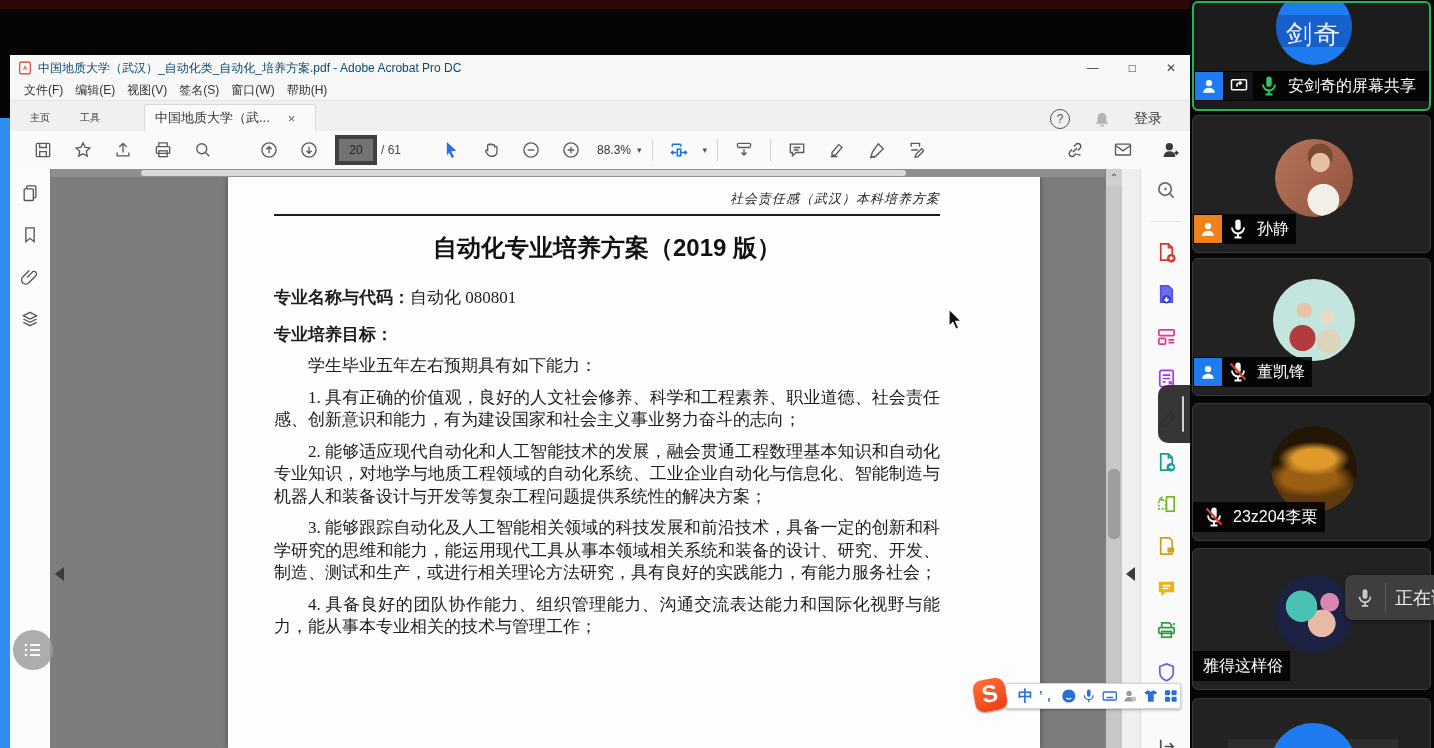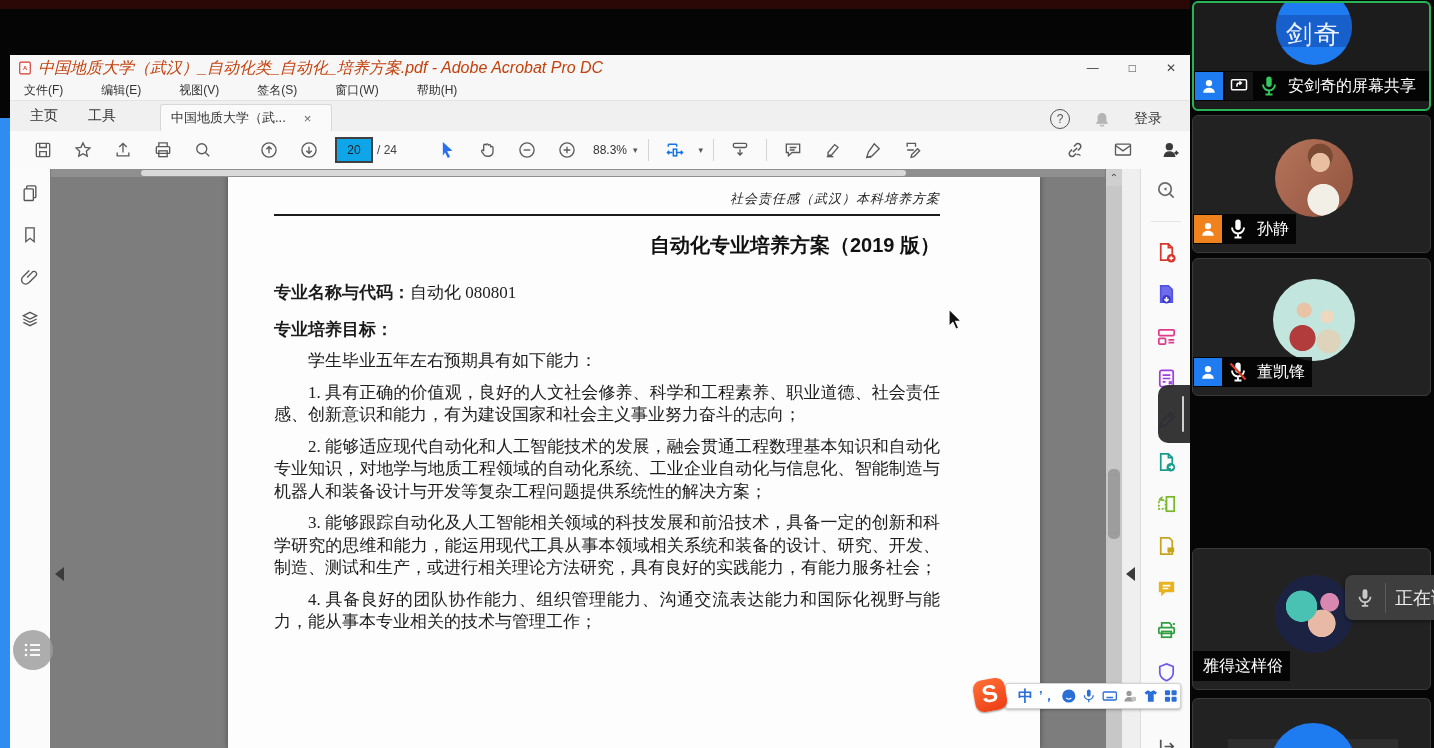"中国地质大学（武汉）_自动化类_自动化_培养方案.pdf - Adobe" .title-text { color: #c2410c -> #0c4a6e; font-size: 16px -> 12px; font-style: italic -> none }
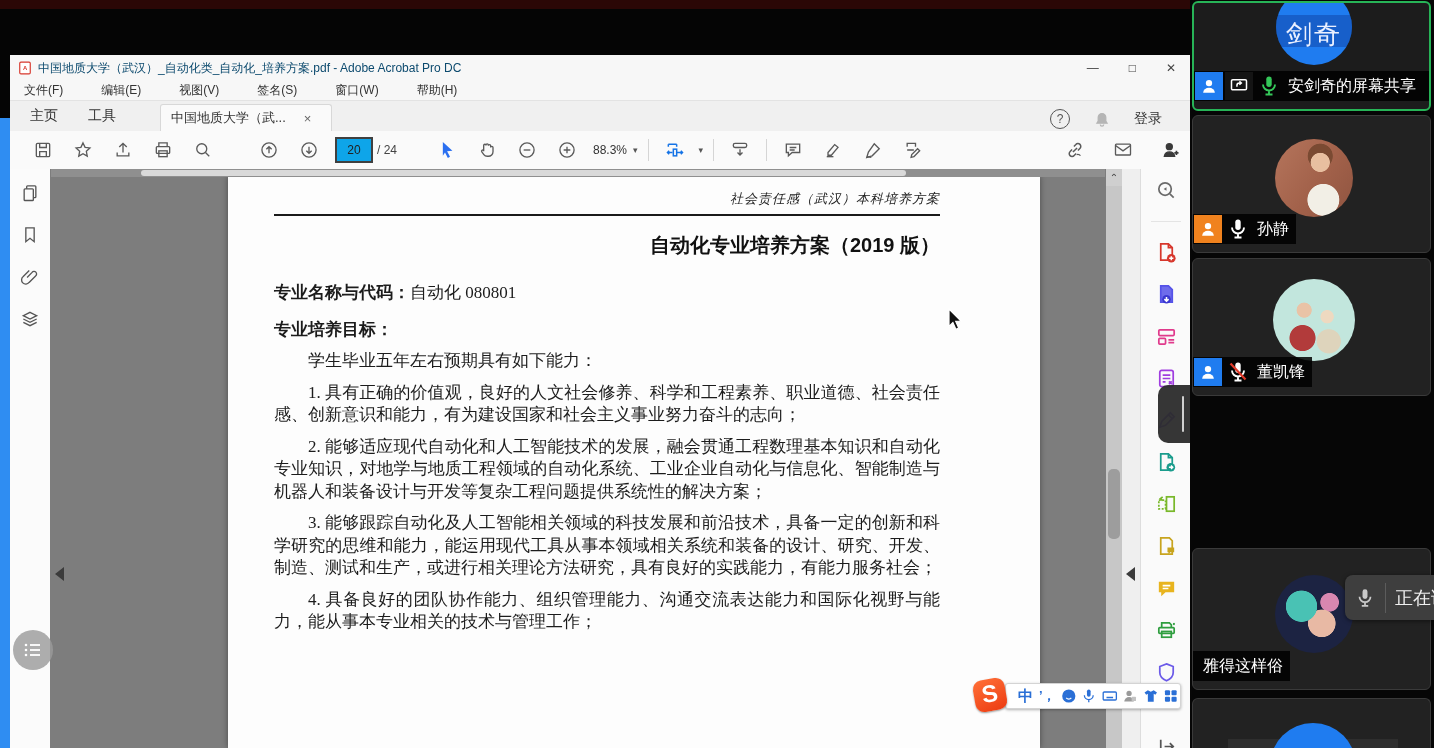"文件(F)" .menubar { gap: 38px -> 12px }
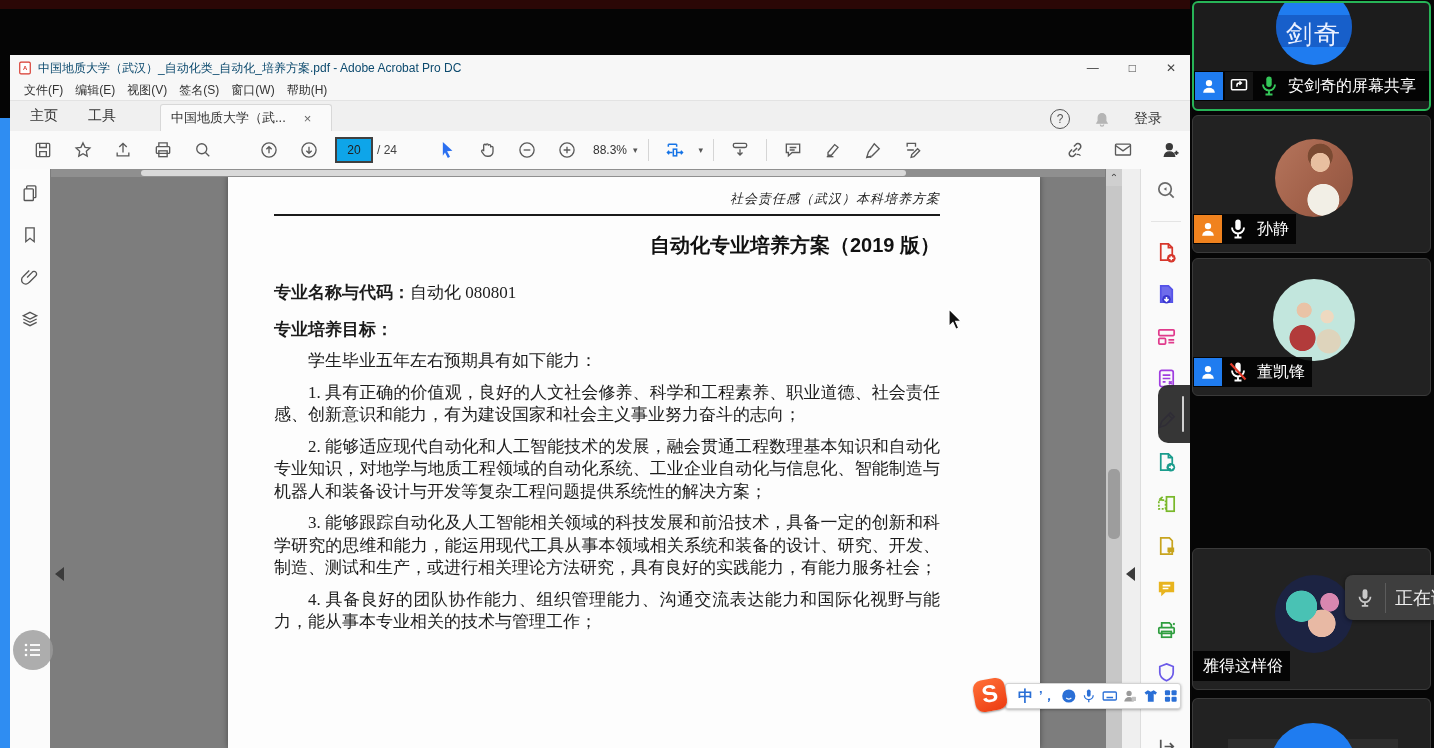"主页" .tab-lbl { font-size: 14px -> 10px }
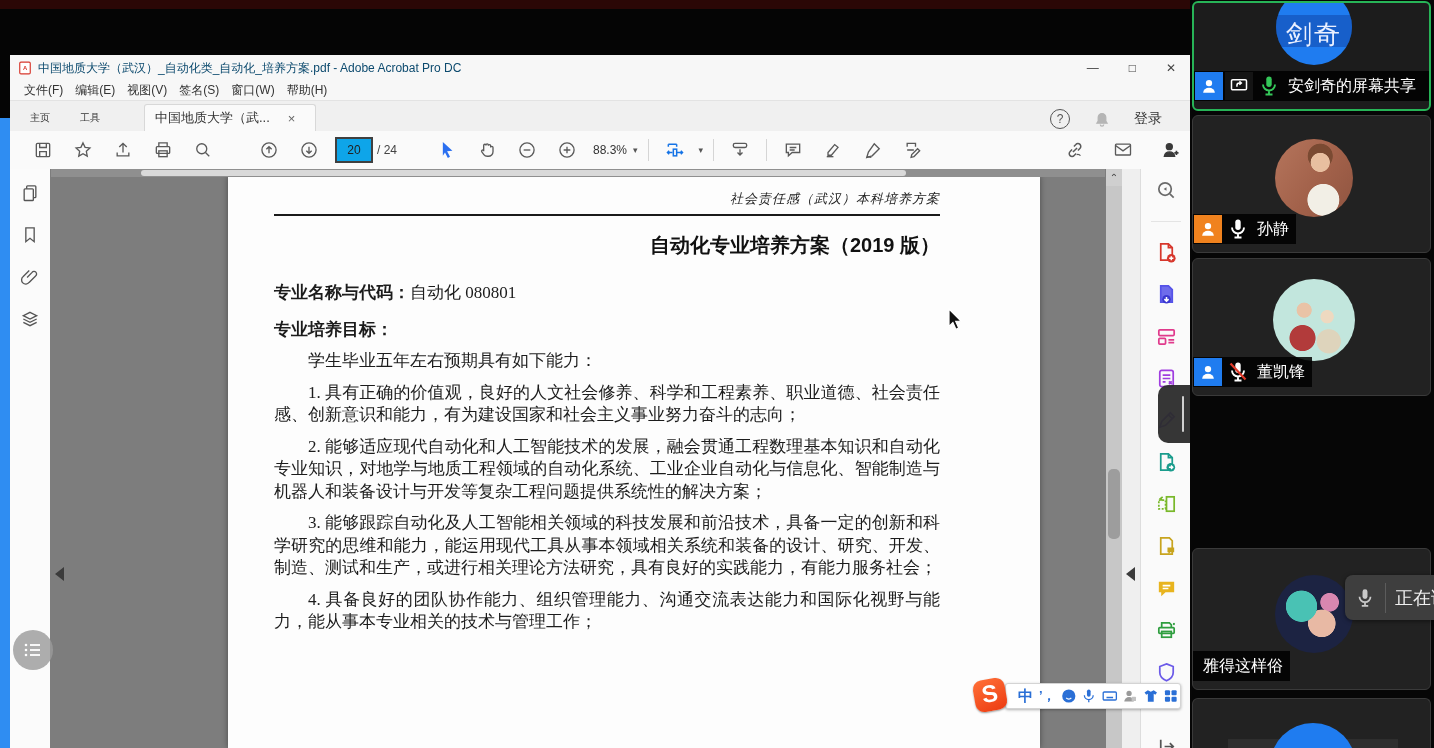"20" .pagebox { background: #0ea5e9 -> #737373; border: 2px solid #404040 -> 4px solid #404040 }
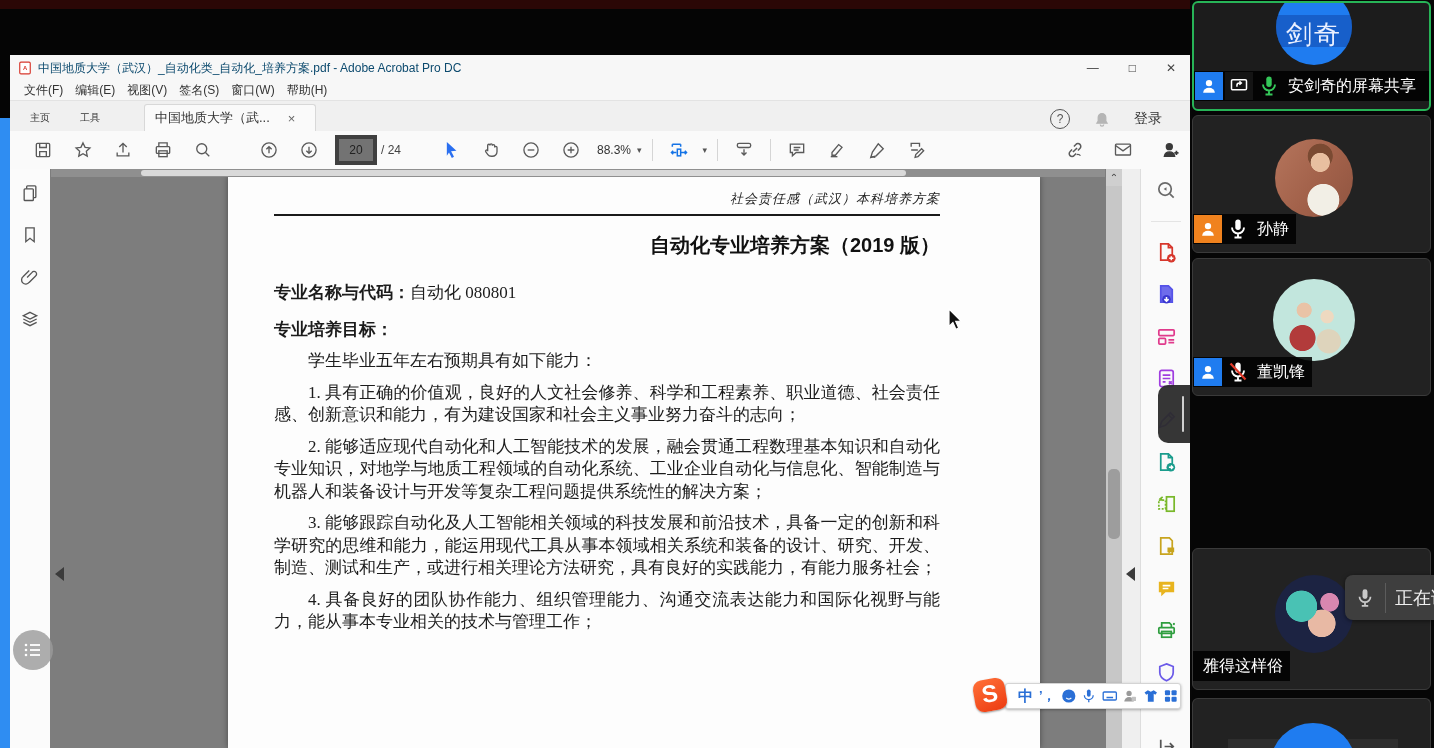"/ 24" span.pagetotal { text: 24 -> 61 }
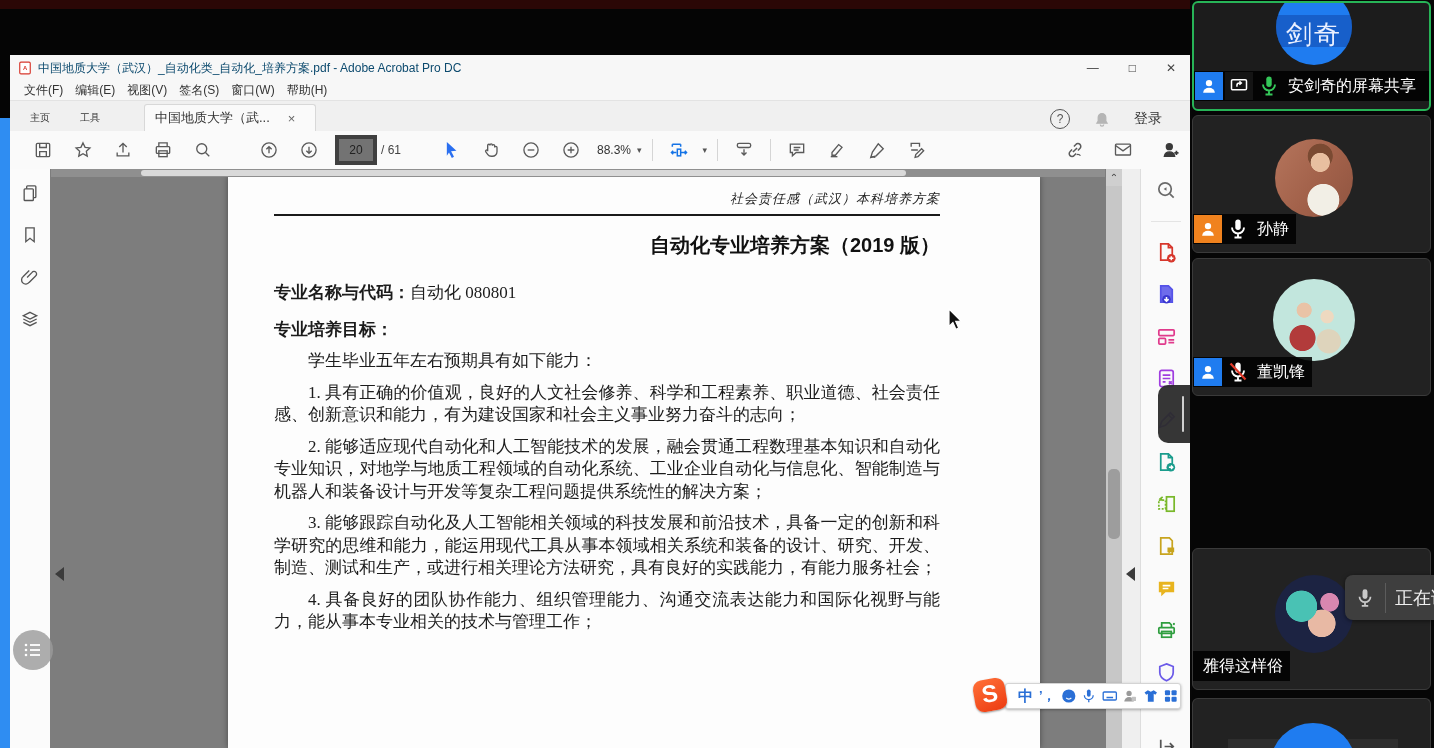"自动化专业培养方案（2019 版）" .p-title { font-size: 20px -> 24px; text-align: right -> center }
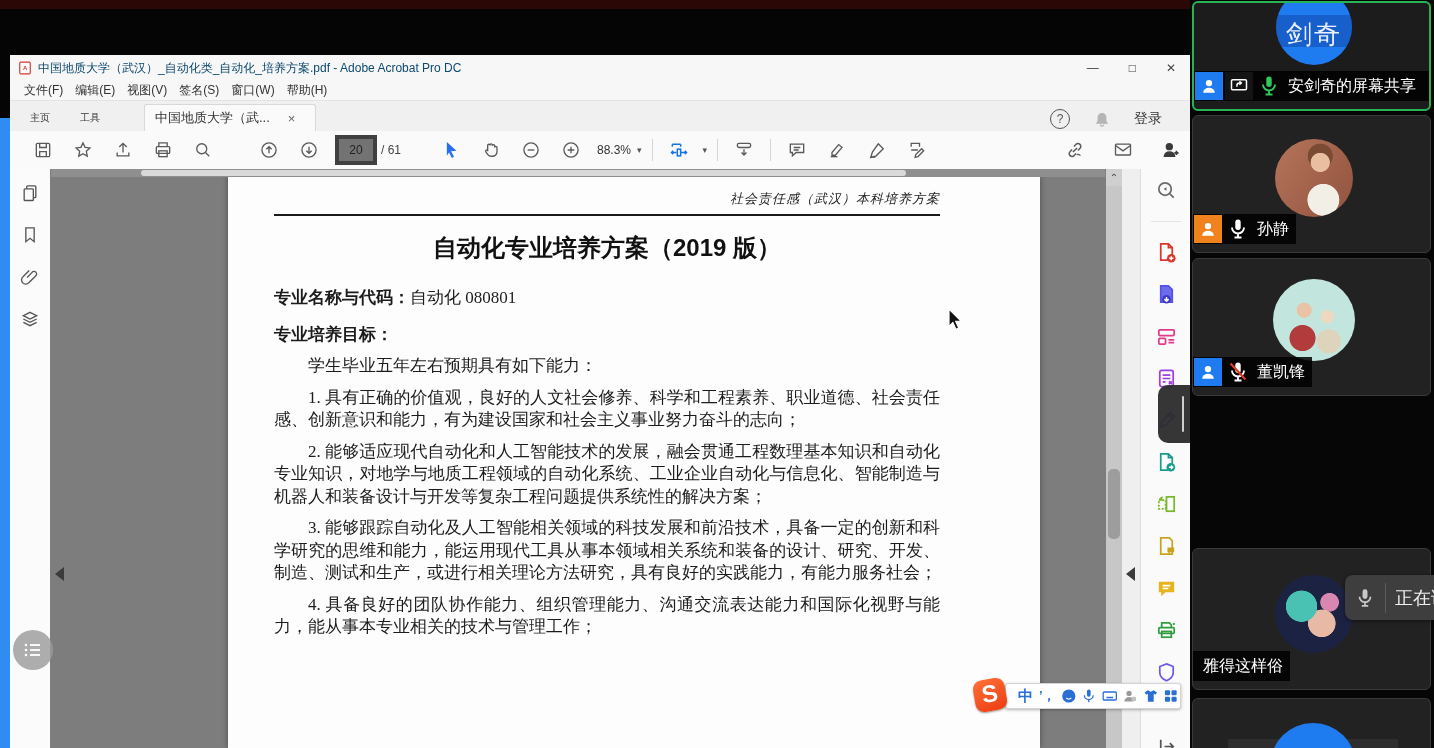"23z204李栗" div.tile { html: none -> <div> <div></div> <div> <div> <svg> <rect></rect> <path></path> <path></path> </svg> </div> <span>23z204李栗</span> </div> </div> }
